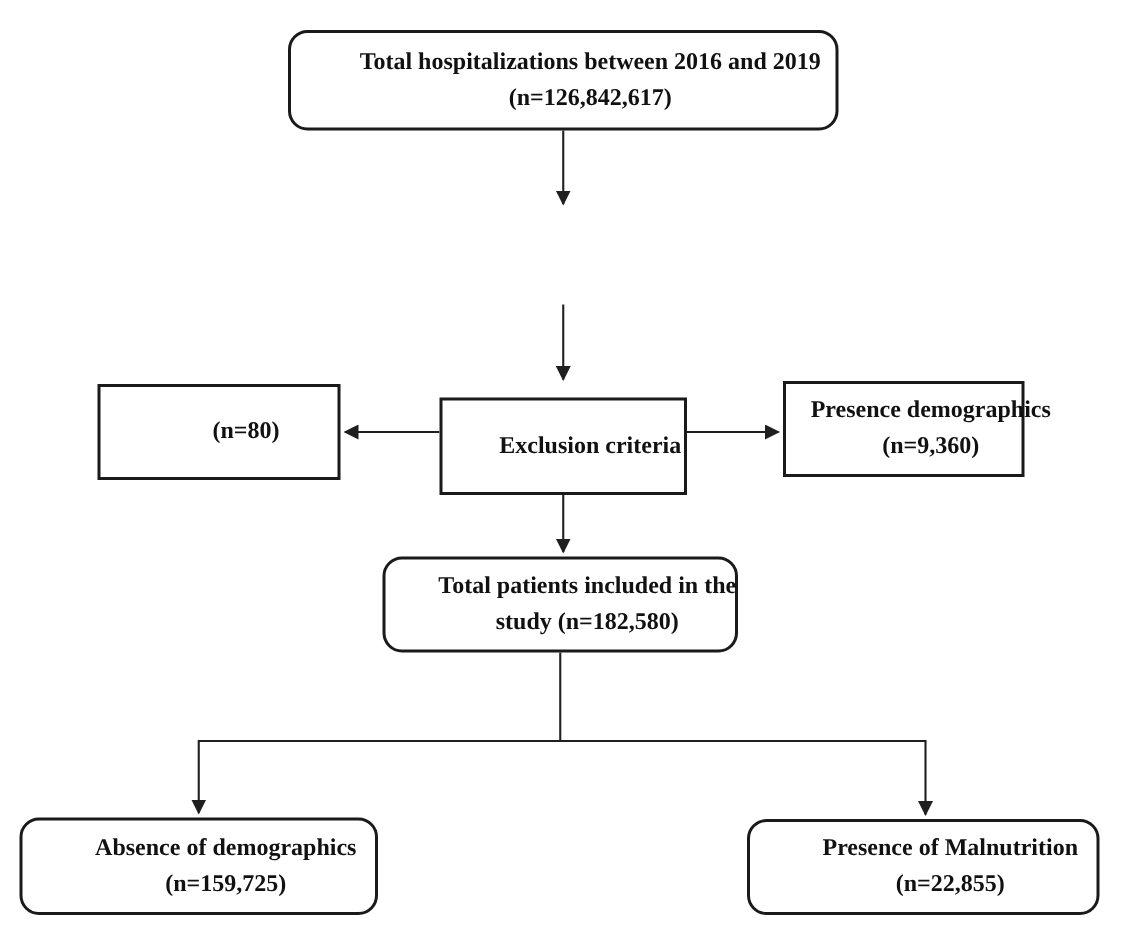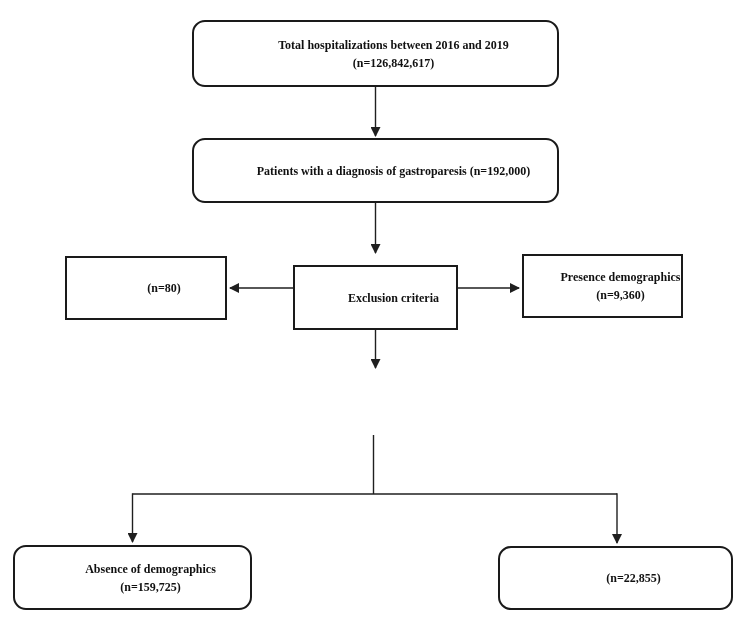"Total hospitalizations between 2016 and" .box { font-size: 12px -> 16px }
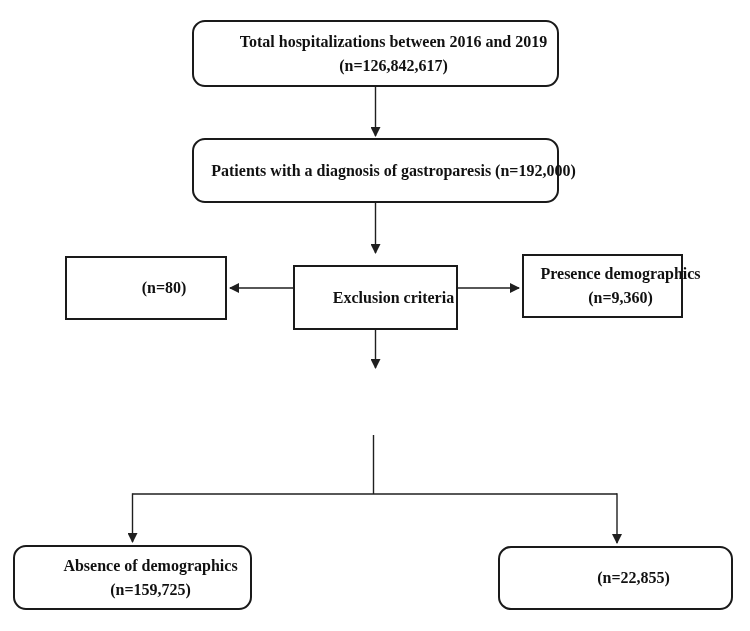"Patients with a diagnosis of" div.box { html: <div> <span>Patients with a diagnosis of gastroparesis (n=192,000)</span> </div> -> none }
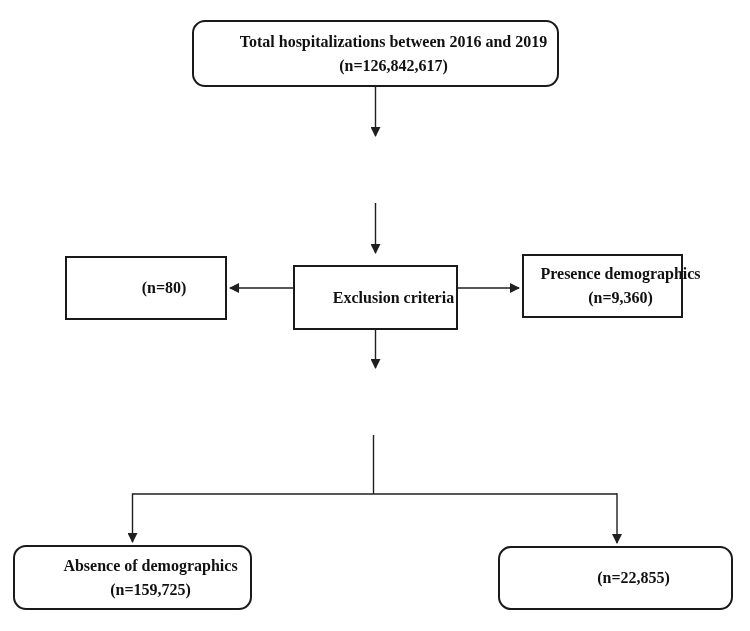"Total patients included in the" div.box { html: none -> <div> <span>Total patients included in the</span> <span>study (n=182,580)</span> </div> }
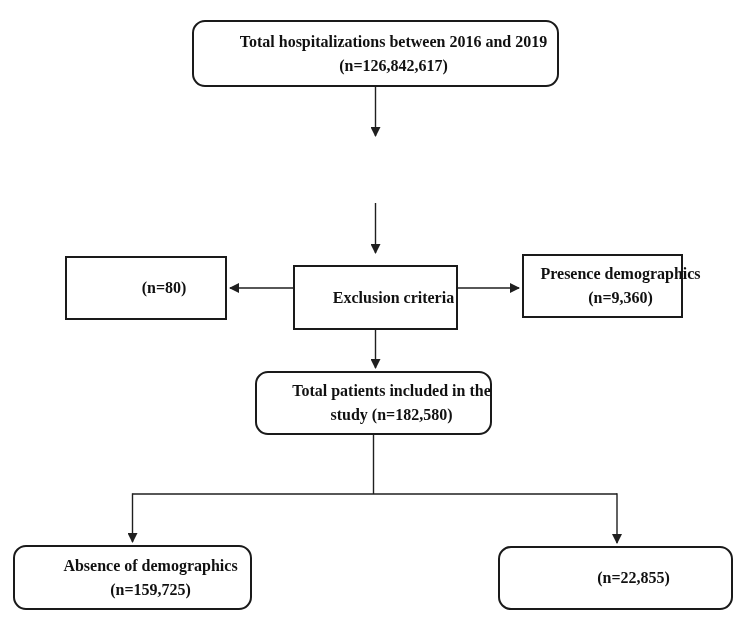"Presence of Malnutrition" span { html: none -> <span>Presence of Malnutrition</span> }
